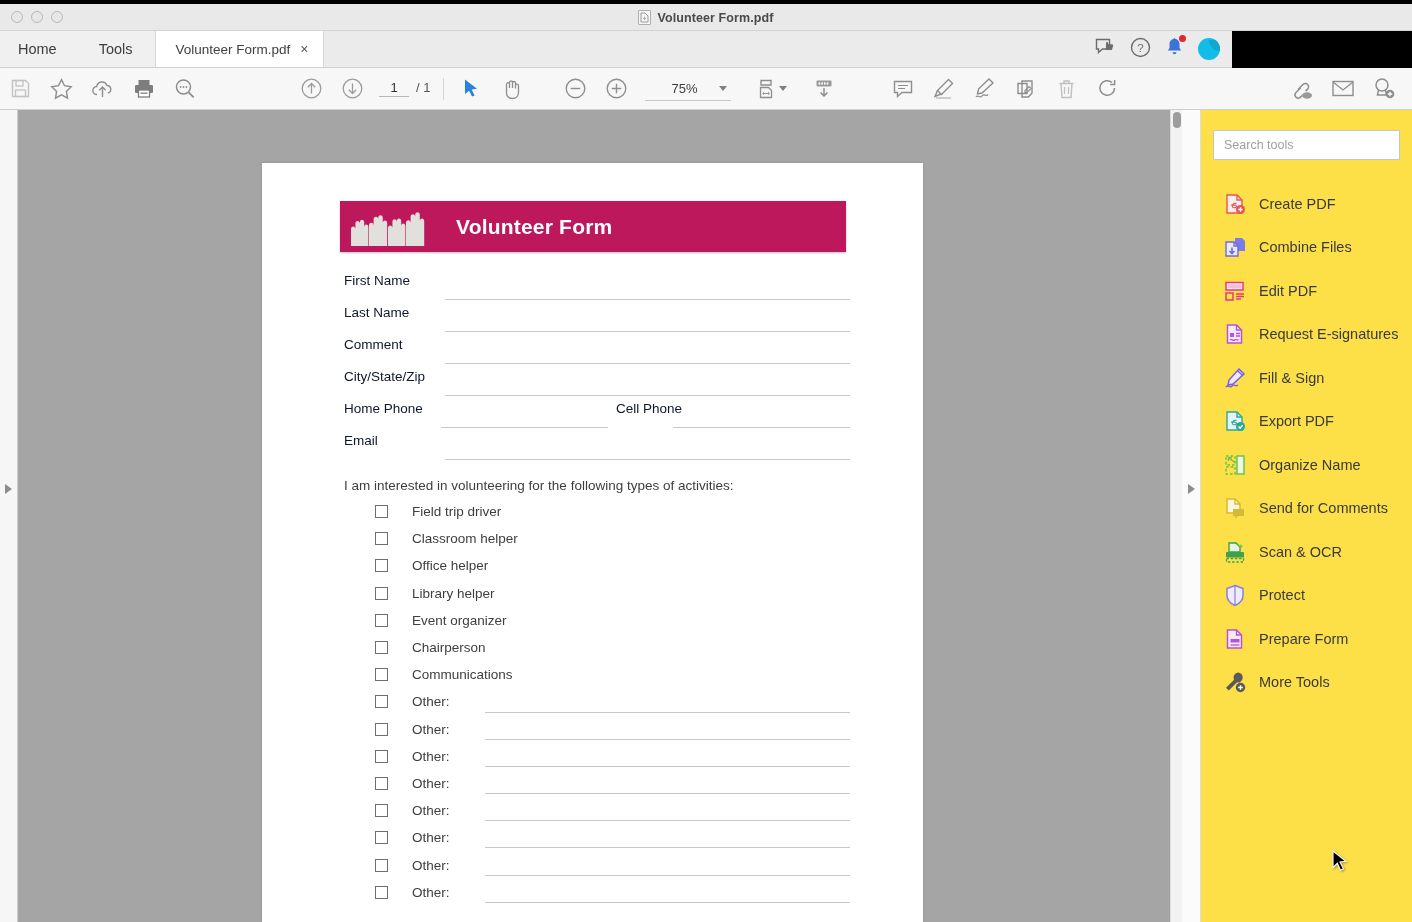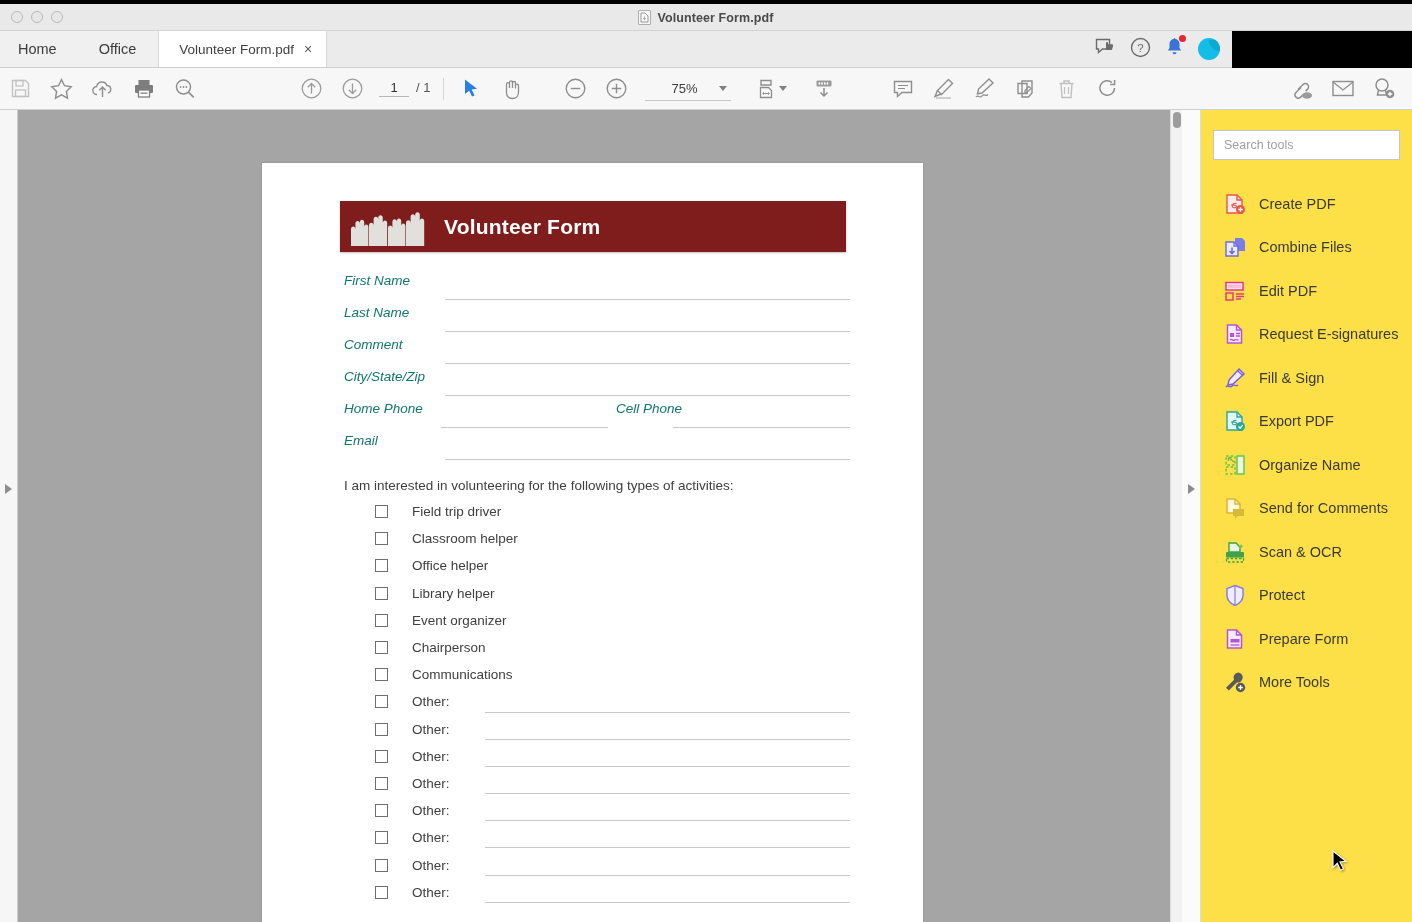"Office" div.menu-item { text: Office -> Tools }
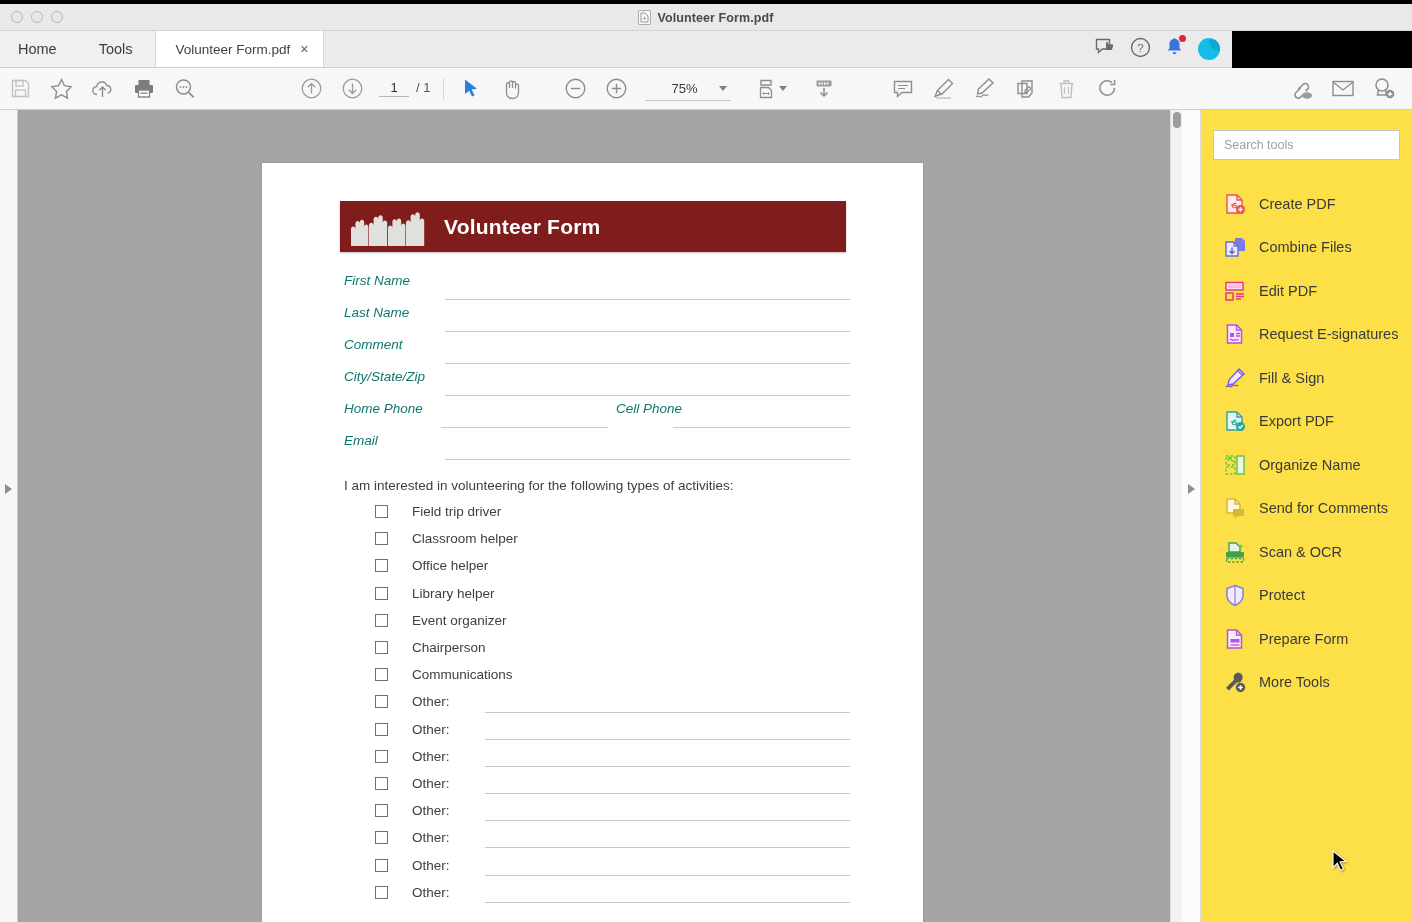"Volunteer Form" .banner { background: #7f1d1d -> #be185d; gap: none -> 12px }
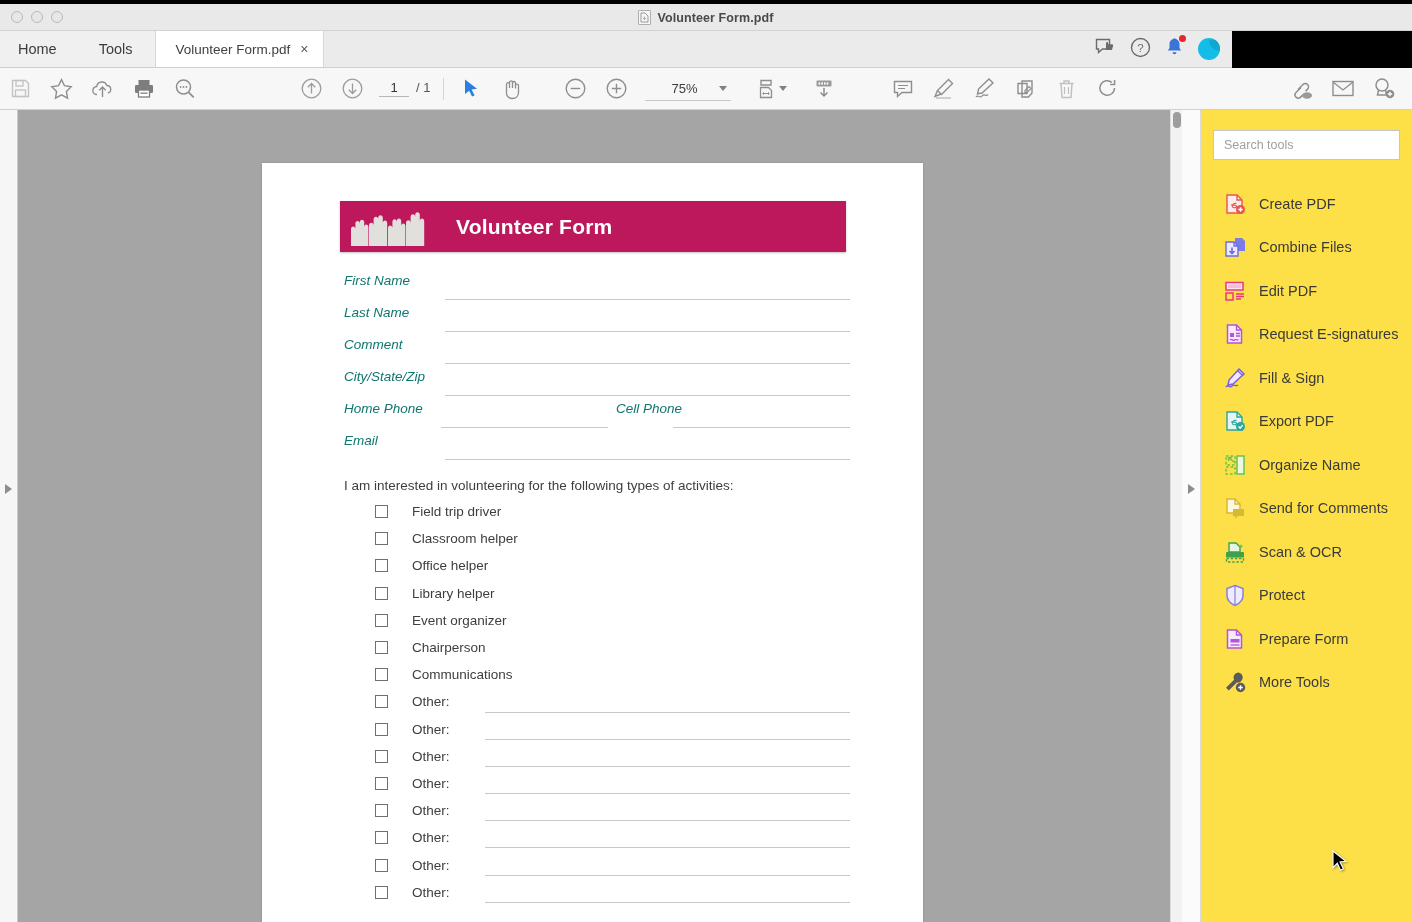"First Name" .flabel { color: #0f766e -> #0f172a; font-style: italic -> none }
